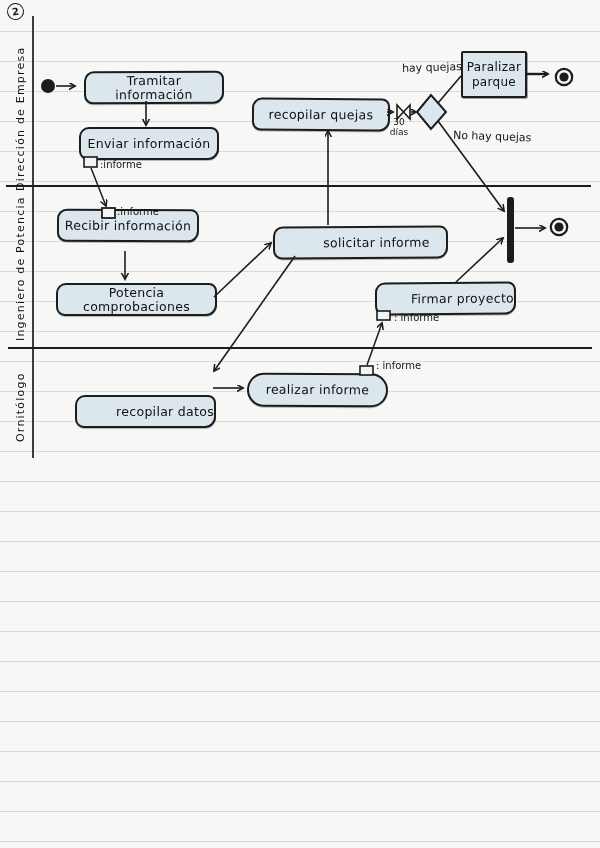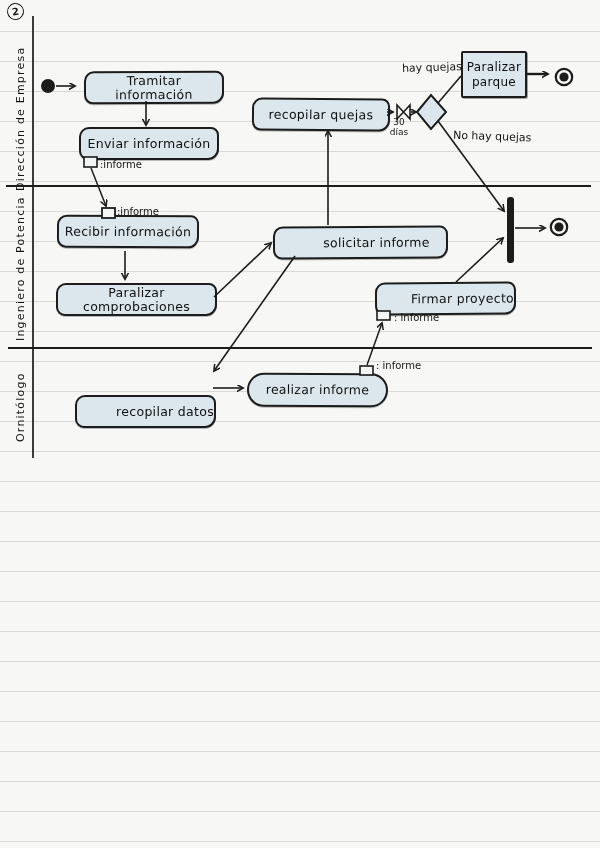"Recibir información" div.box { top: 215px -> 209px }
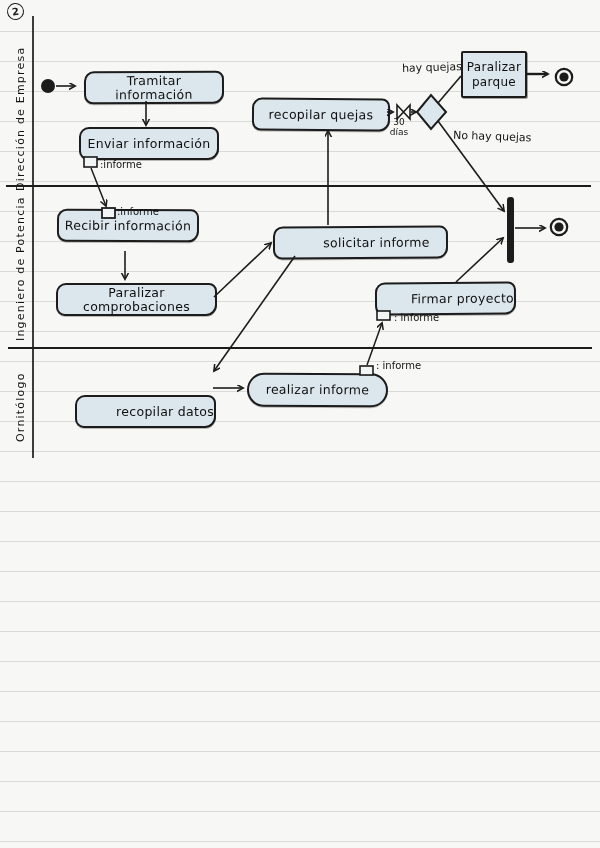"Paralizar comprobaciones" span { text: Paralizar -> Potencia }
